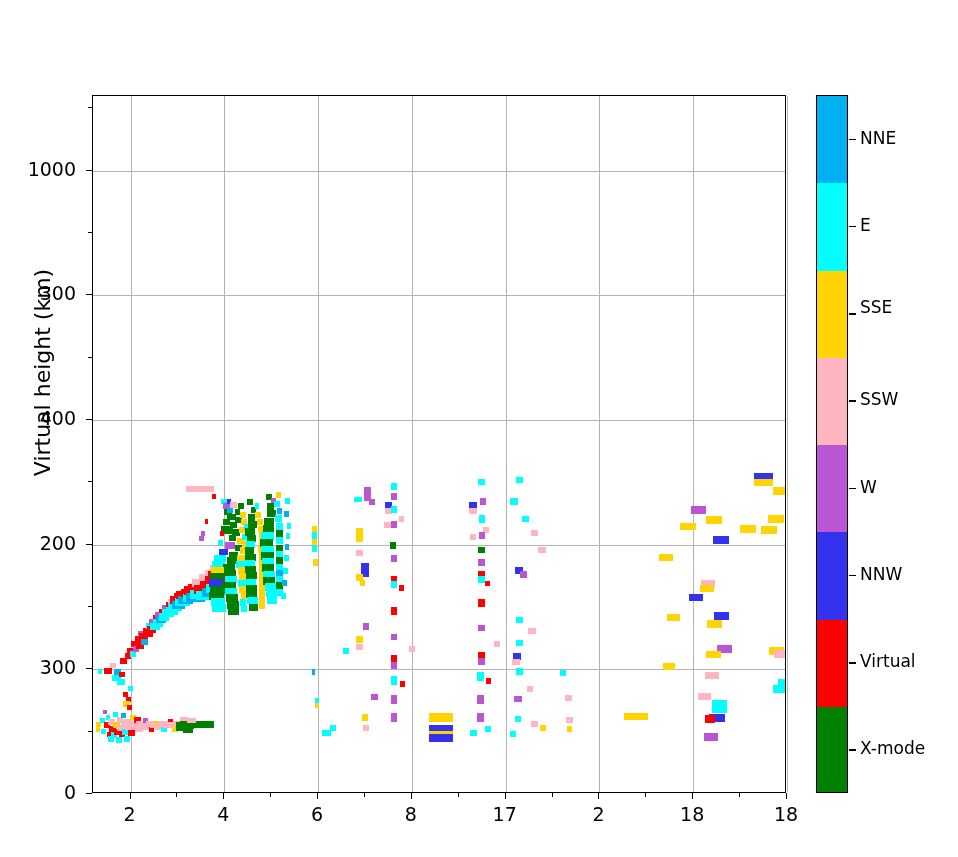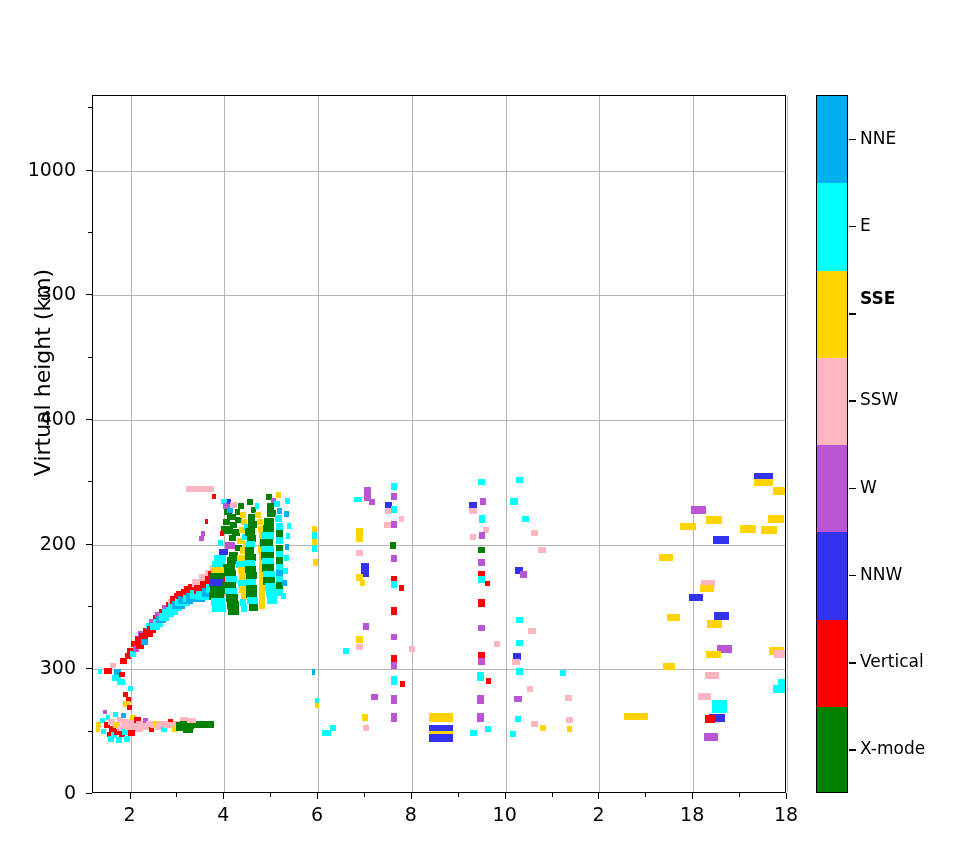"SSE" div.clab { font-weight: bold -> none; top: 288px -> 297px }
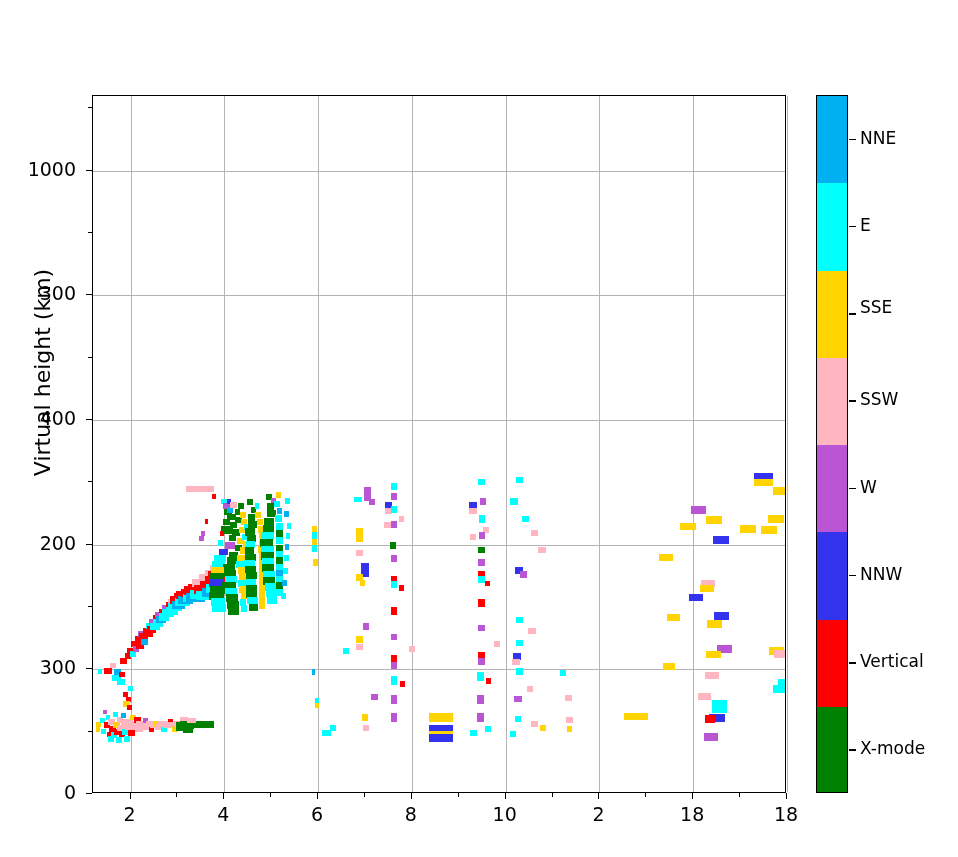"Vertical" div.clab { text: Vertical -> Virtual }
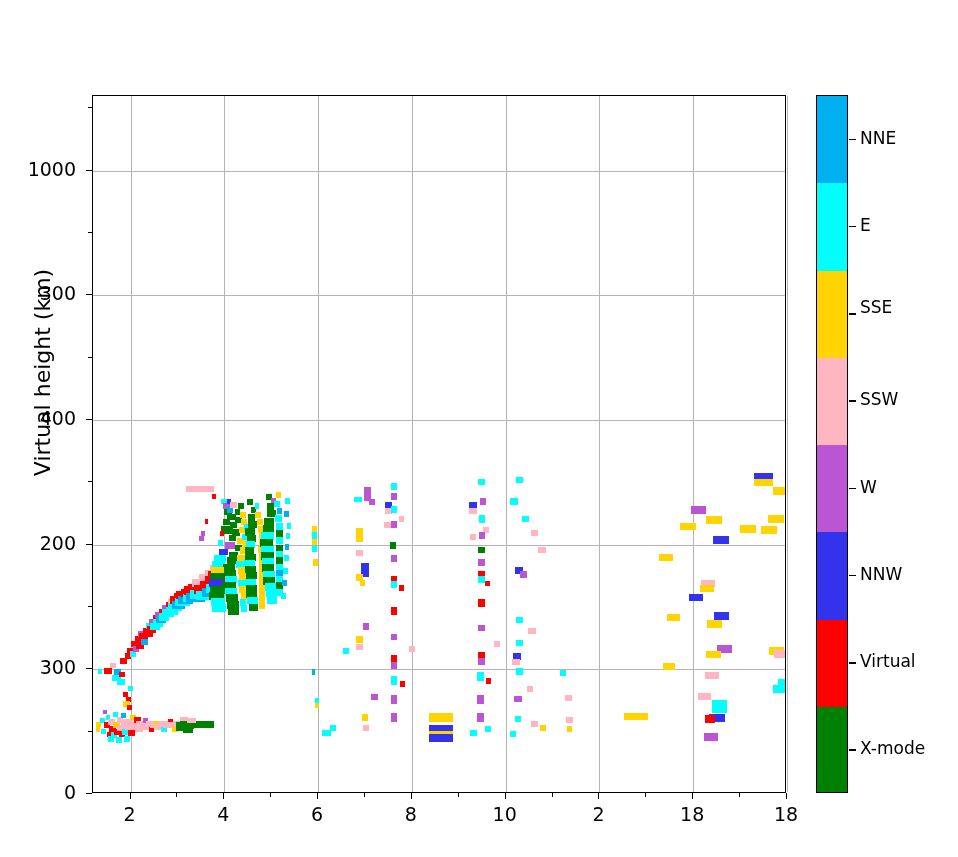"10" div.tlab-x { text: 10 -> 17 }
